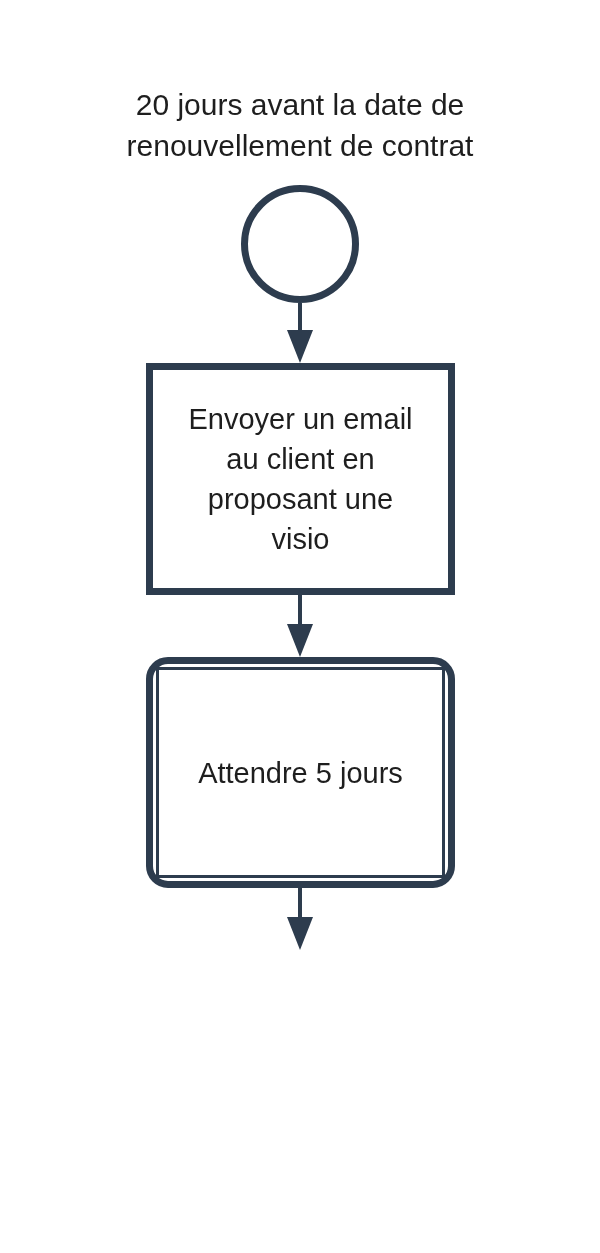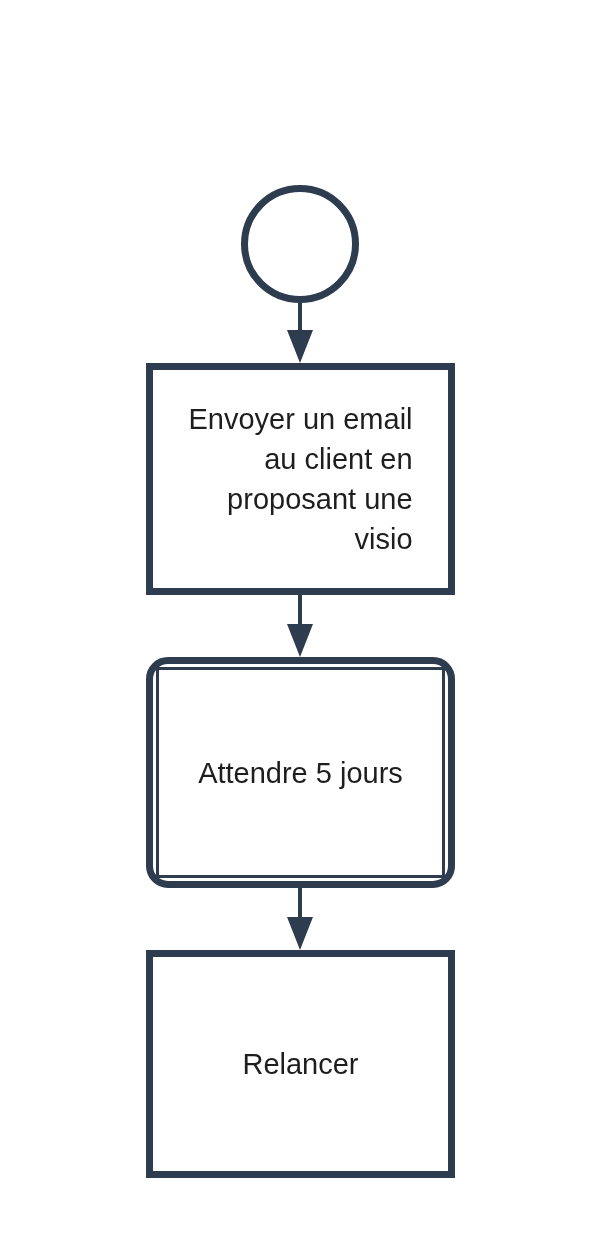"20 jours avant la date" div.title { html: none -> <div>20 jours avant la date de renouvellement de contrat</div> }
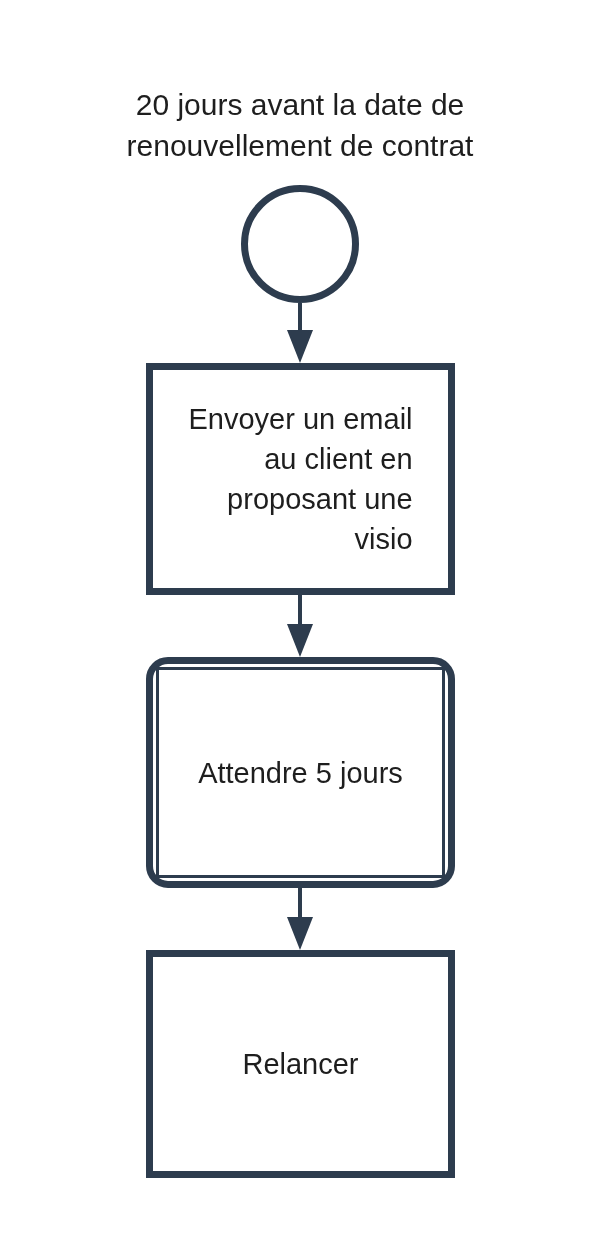"Envoyer un email" .task { text-align: right -> center }
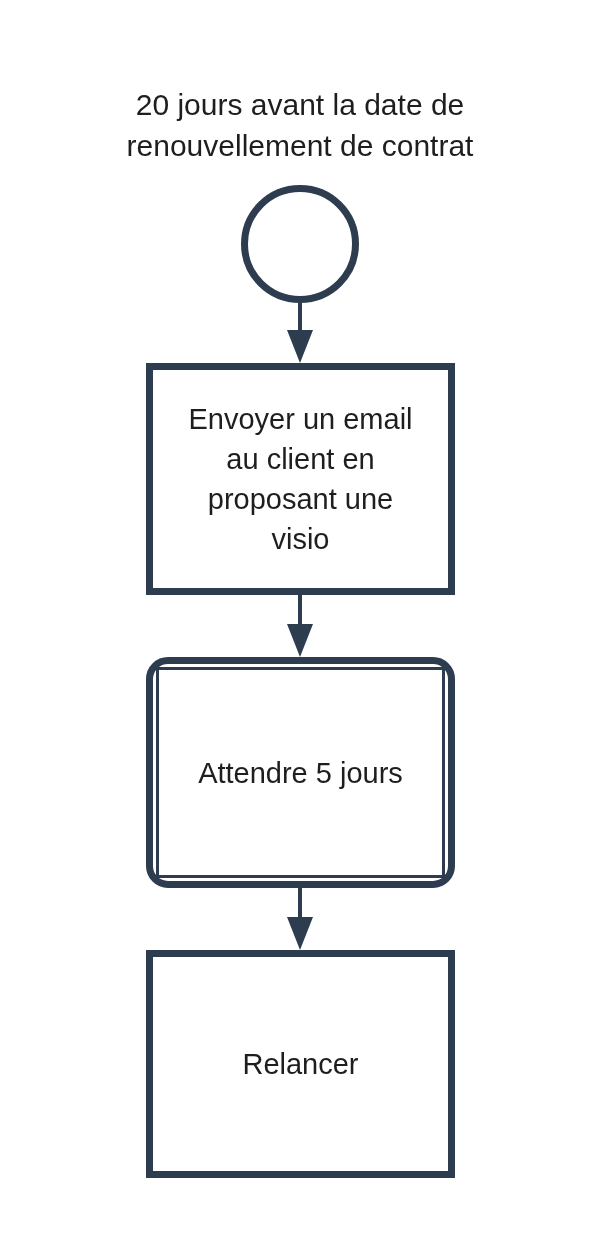"Relancer" div.task { html: <div> <div>Relancer</div> </div> -> none }
